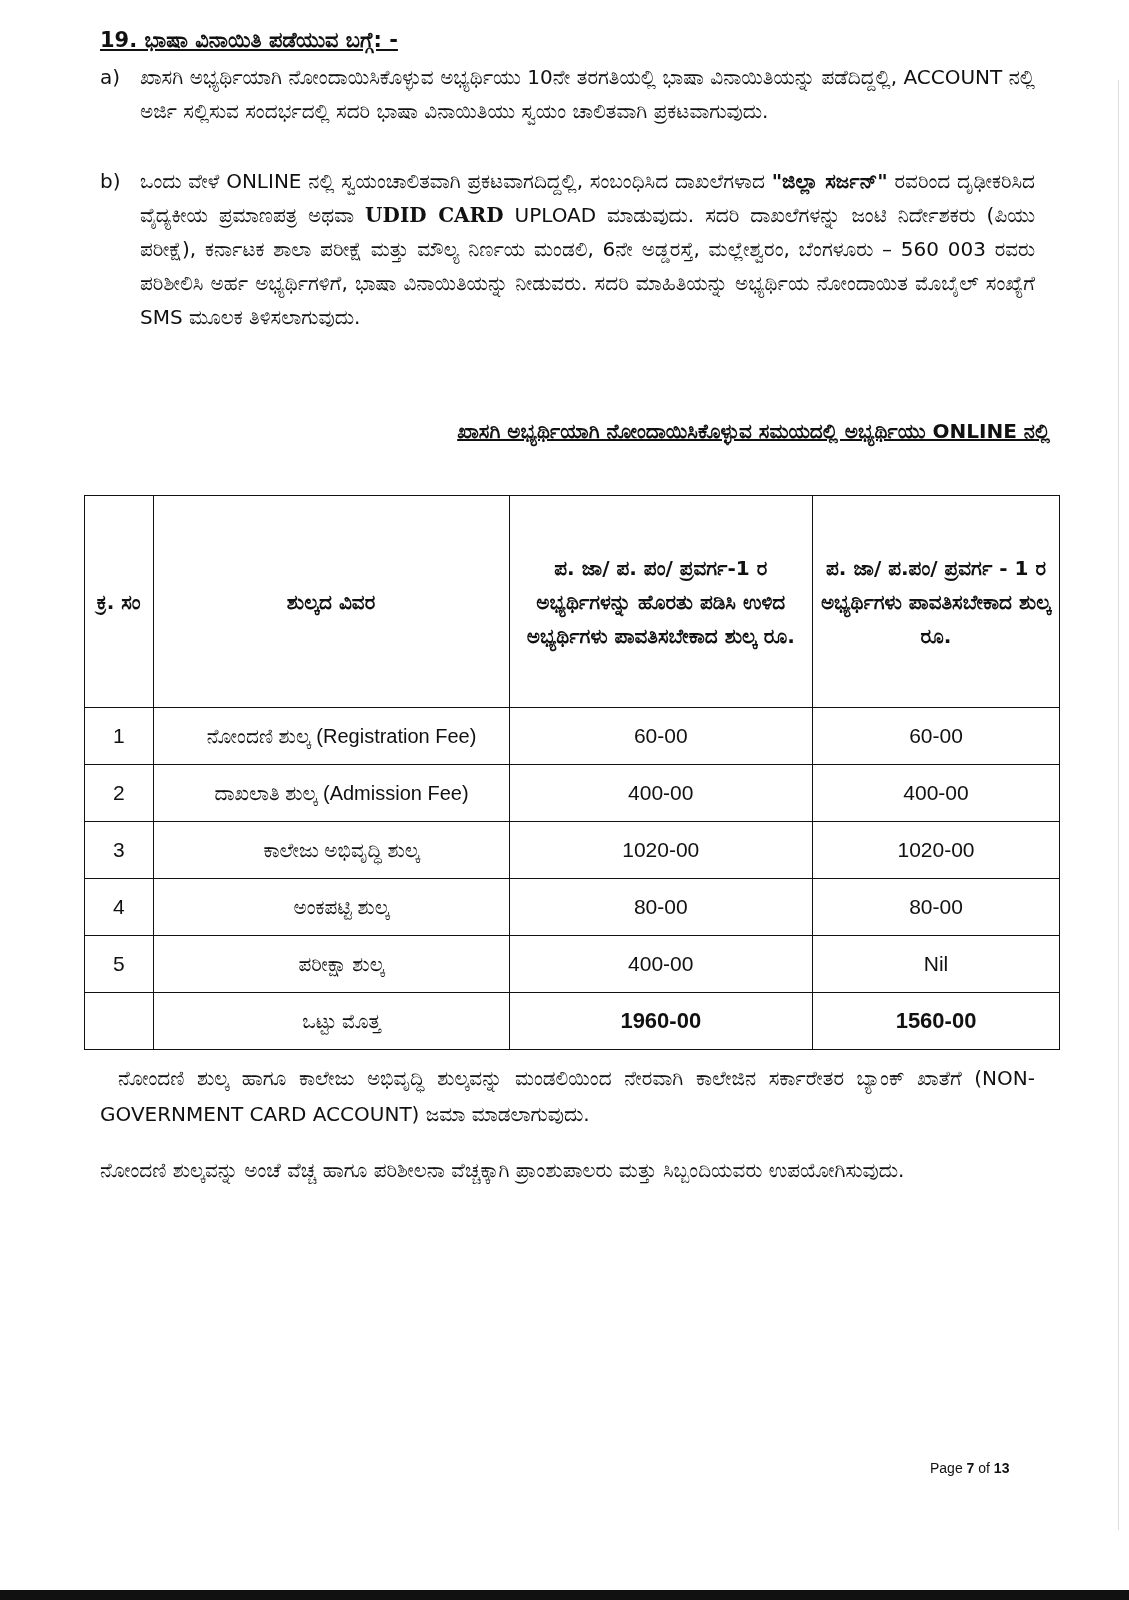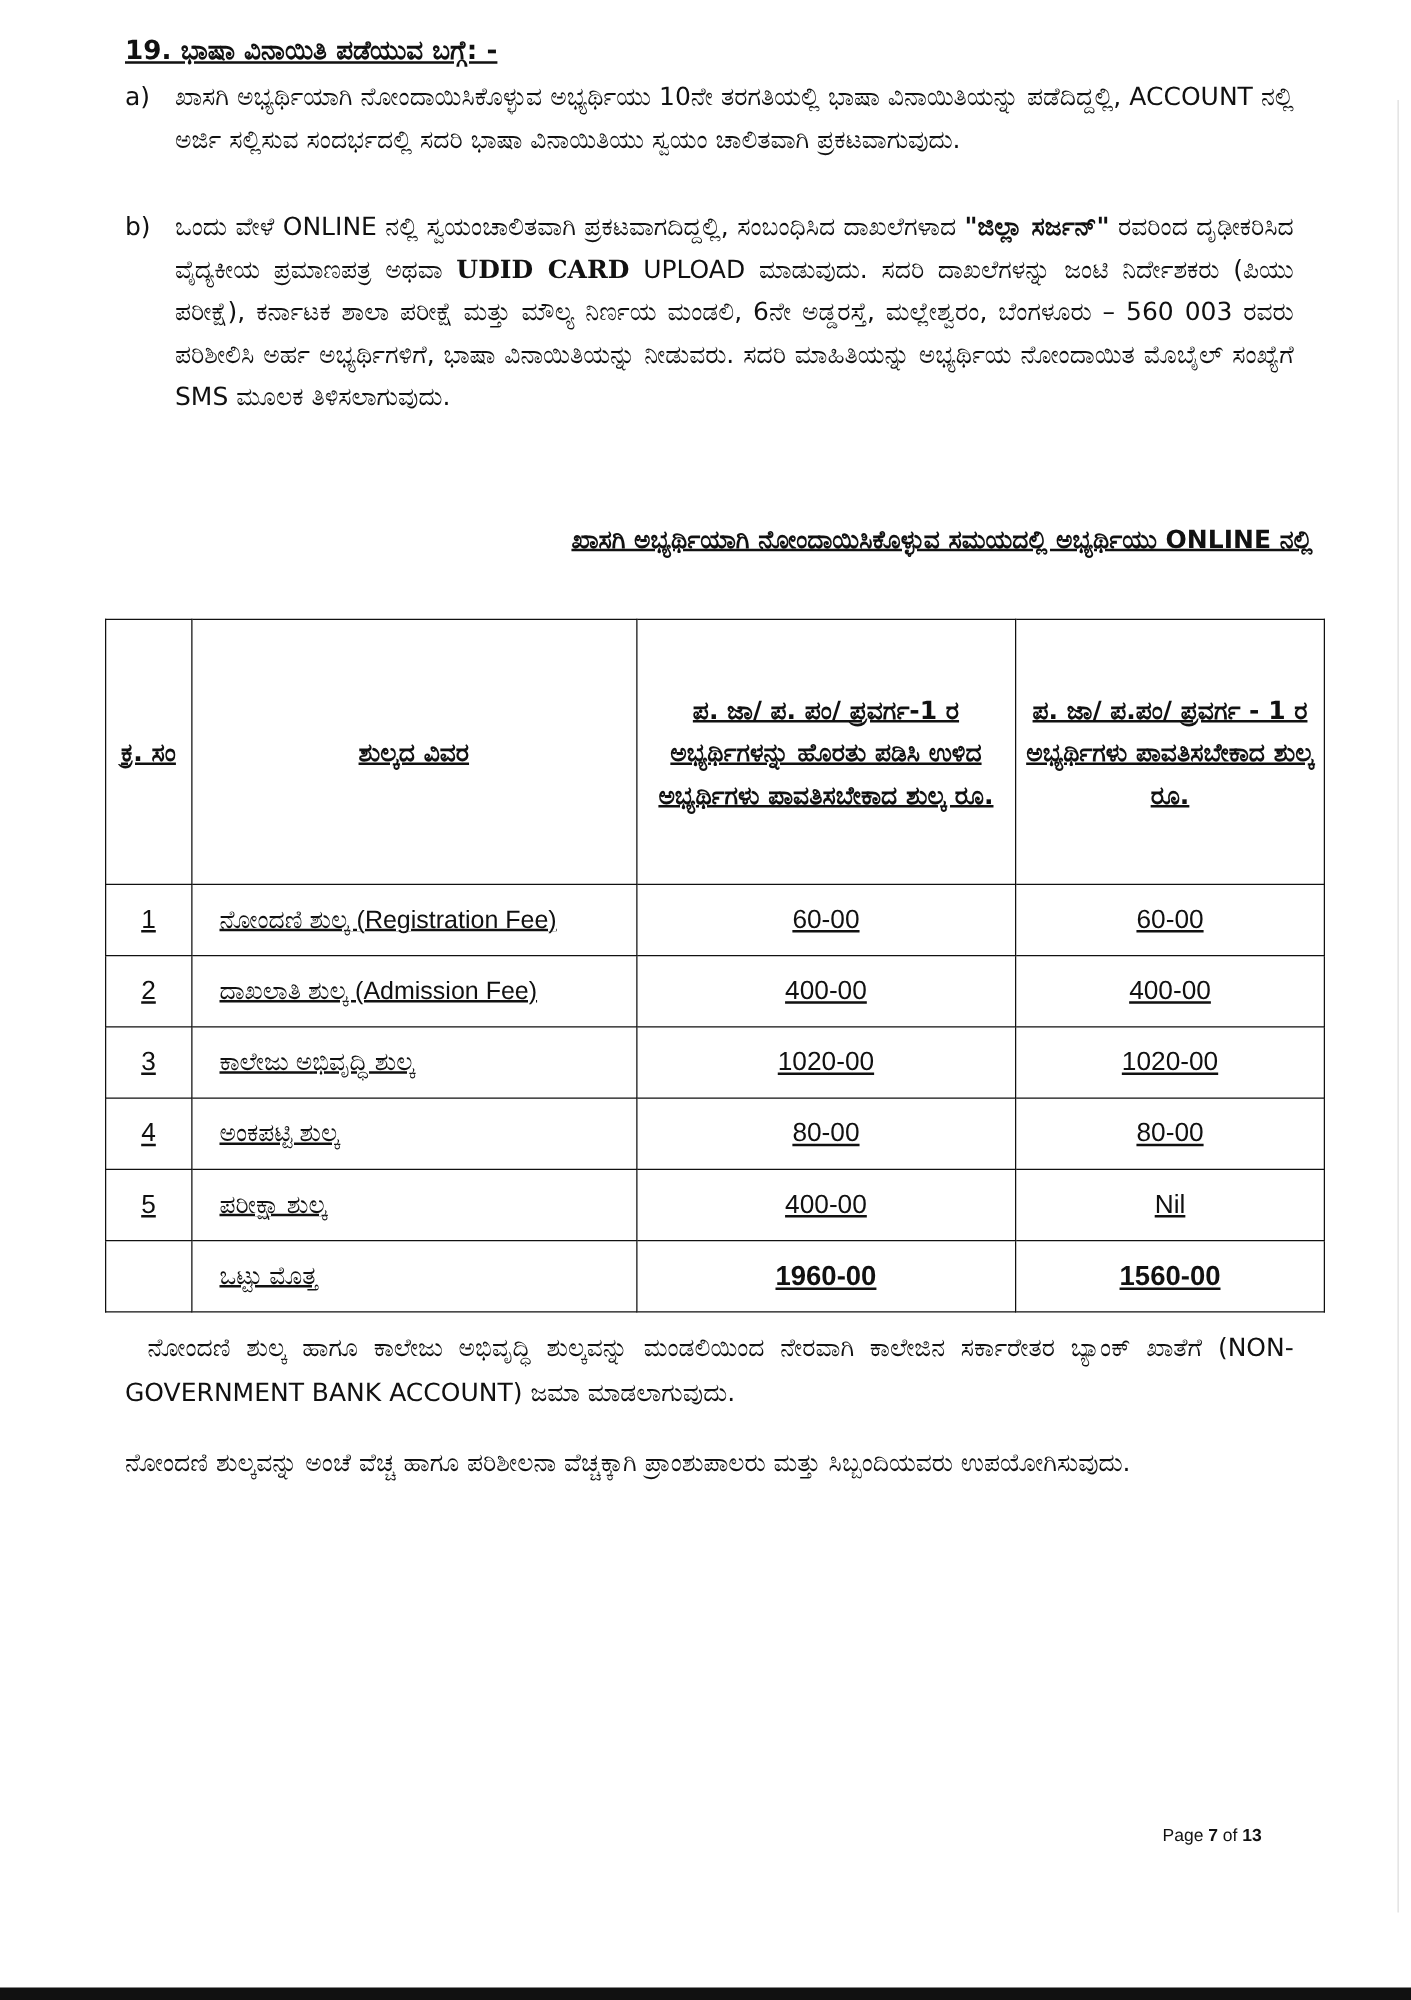"ಪ. ಜಾ/ ಪ. ಪಂ/ ಪ್ರವರ್ಗ-1" table.fees th, table.fees td { text-decoration: underline -> none }
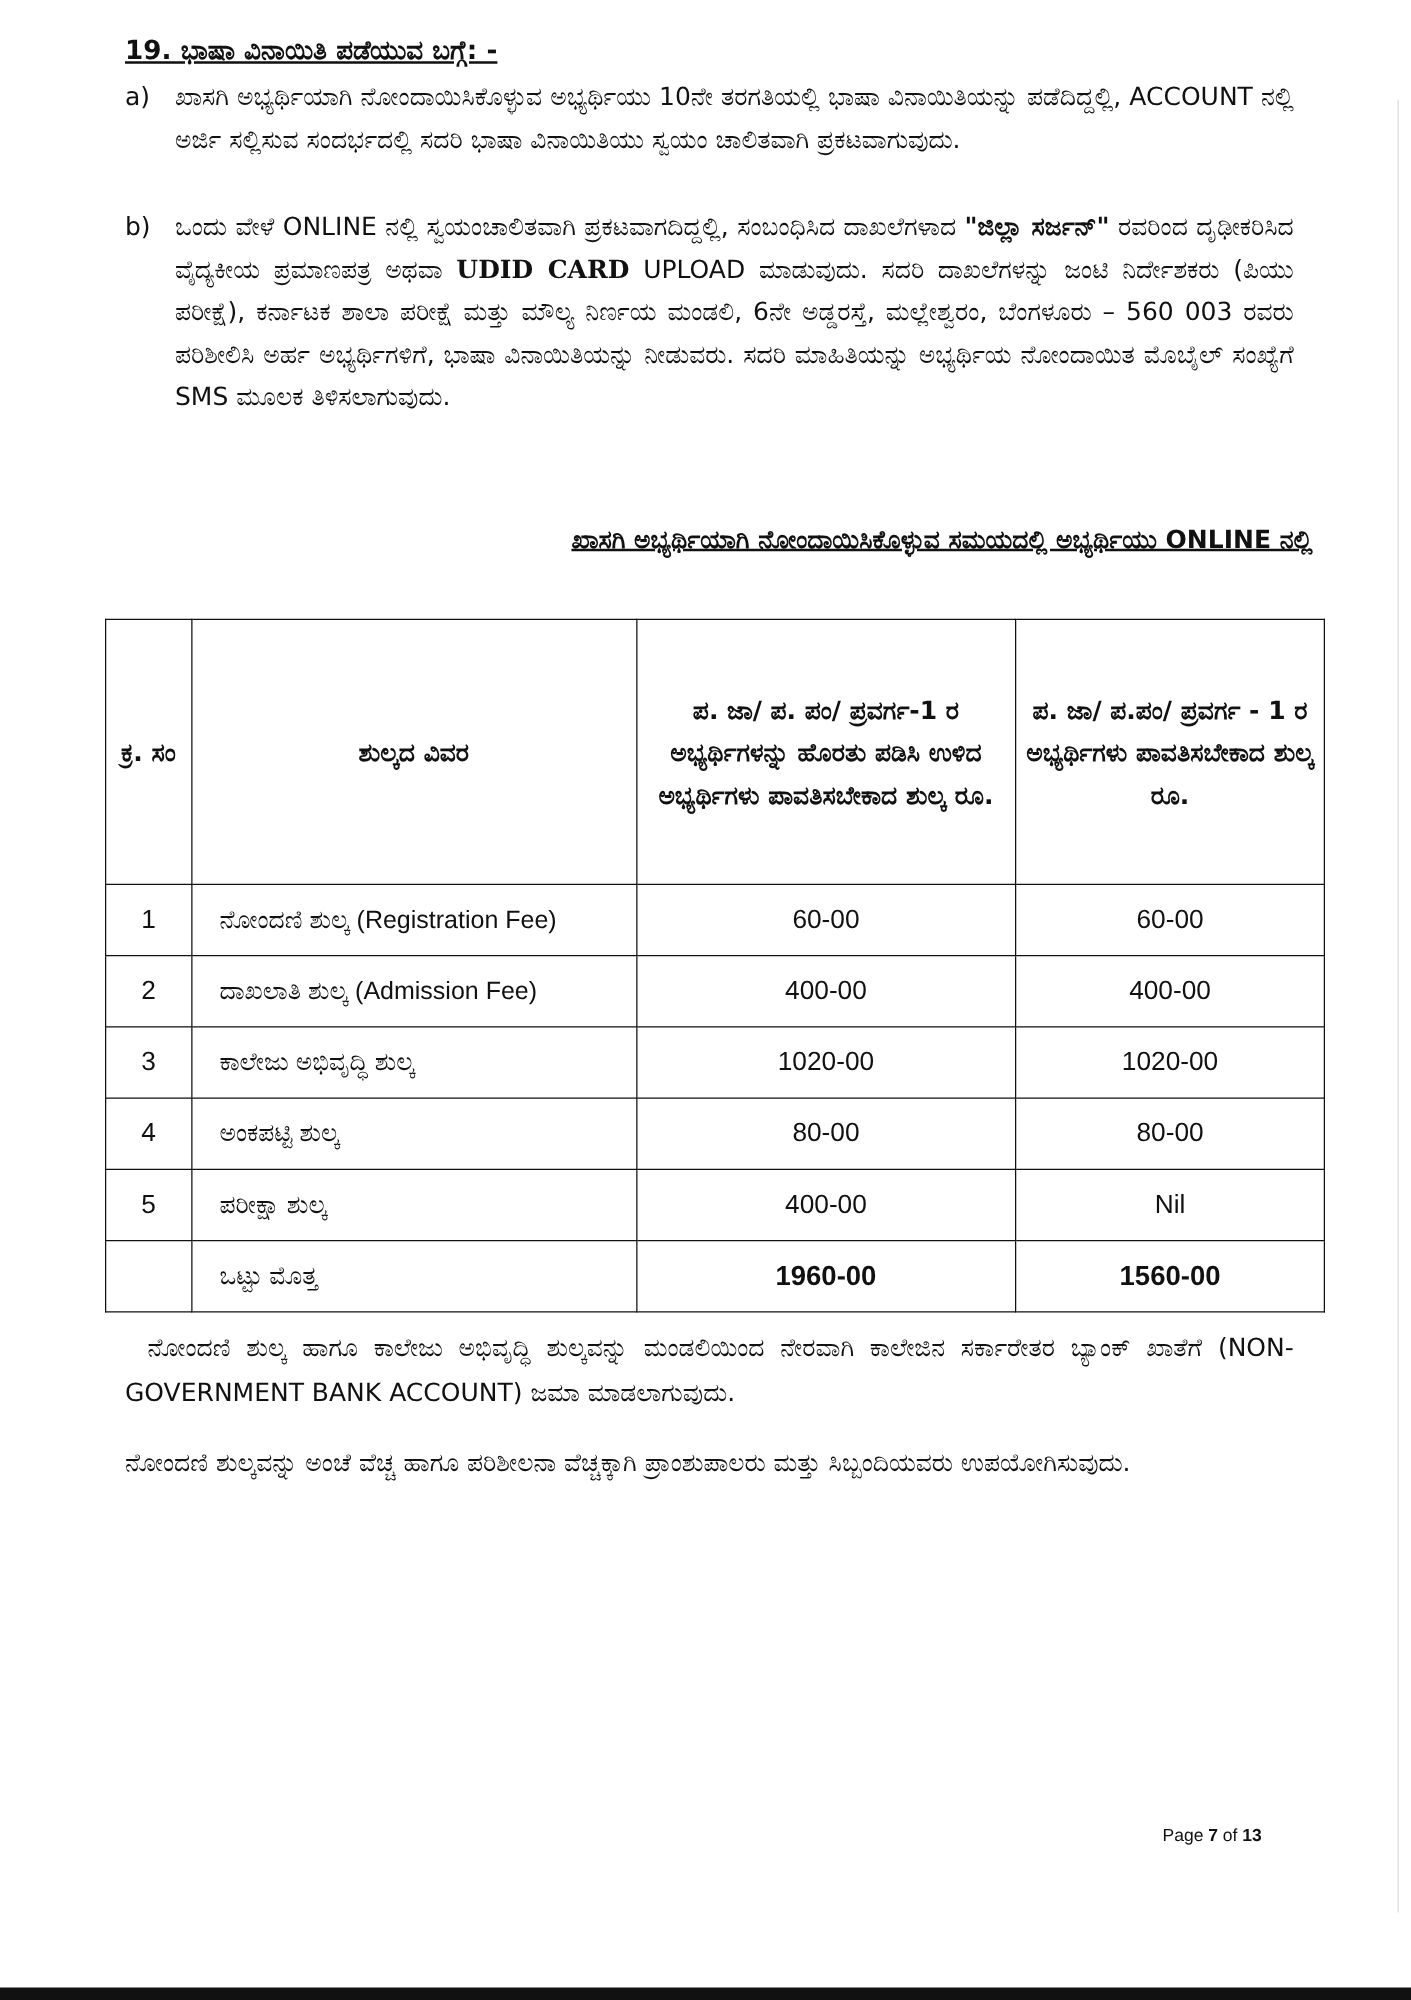"ನೋಂದಣಿ ಶುಲ್ಕ (Registration Fee)" table.fees td.desc { text-align: left -> center }
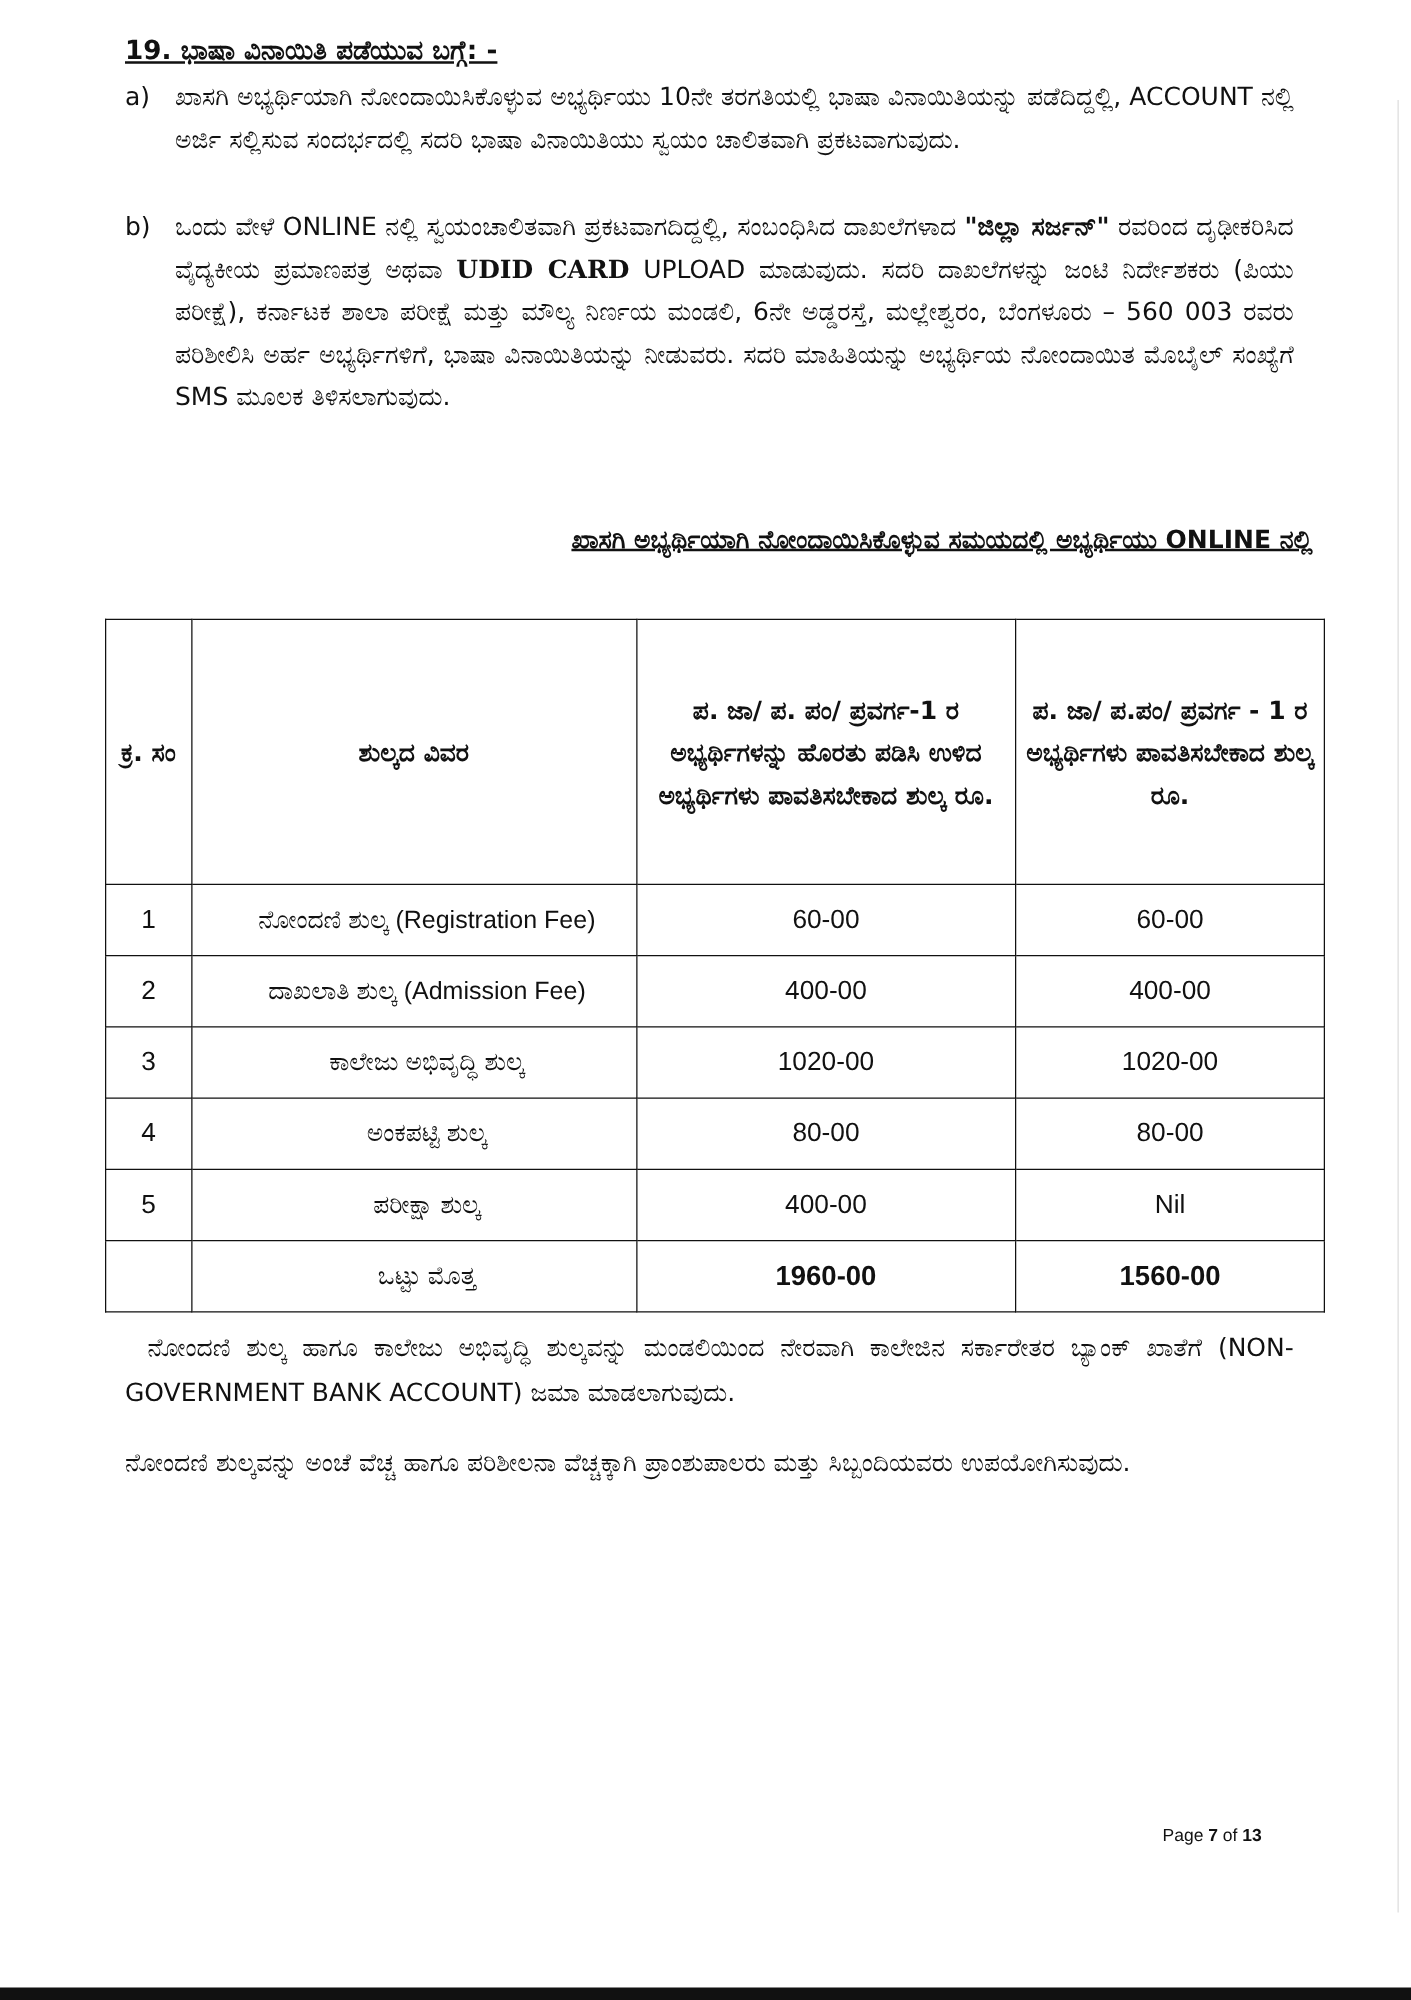"ನೋಂದಣಿ ಶುಲ್ಕ ಹಾಗೂ ಕಾಲೇಜು ಅಭಿವೃದ್ಧಿ" p { text: BANK -> CARD }
